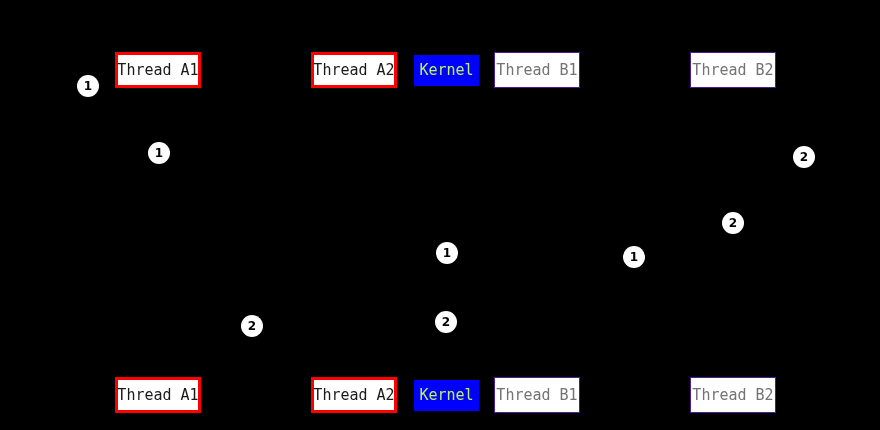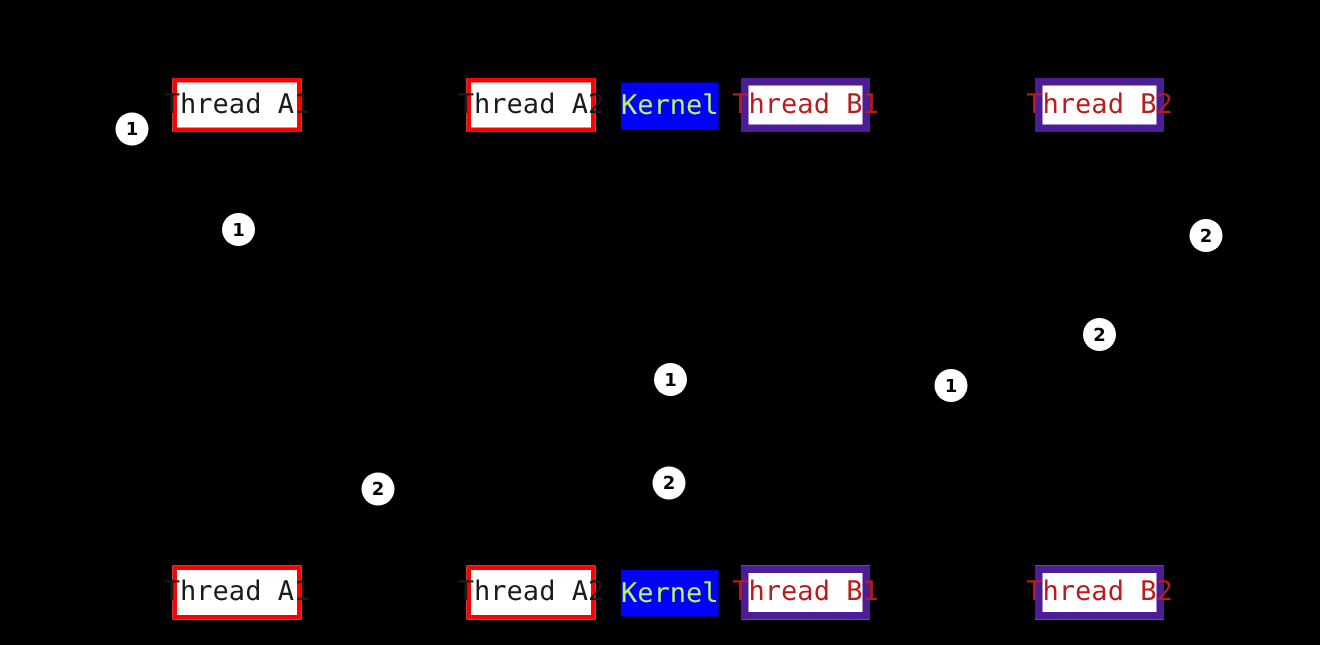"Thread A1" .node { font-size: 18px -> 15px }
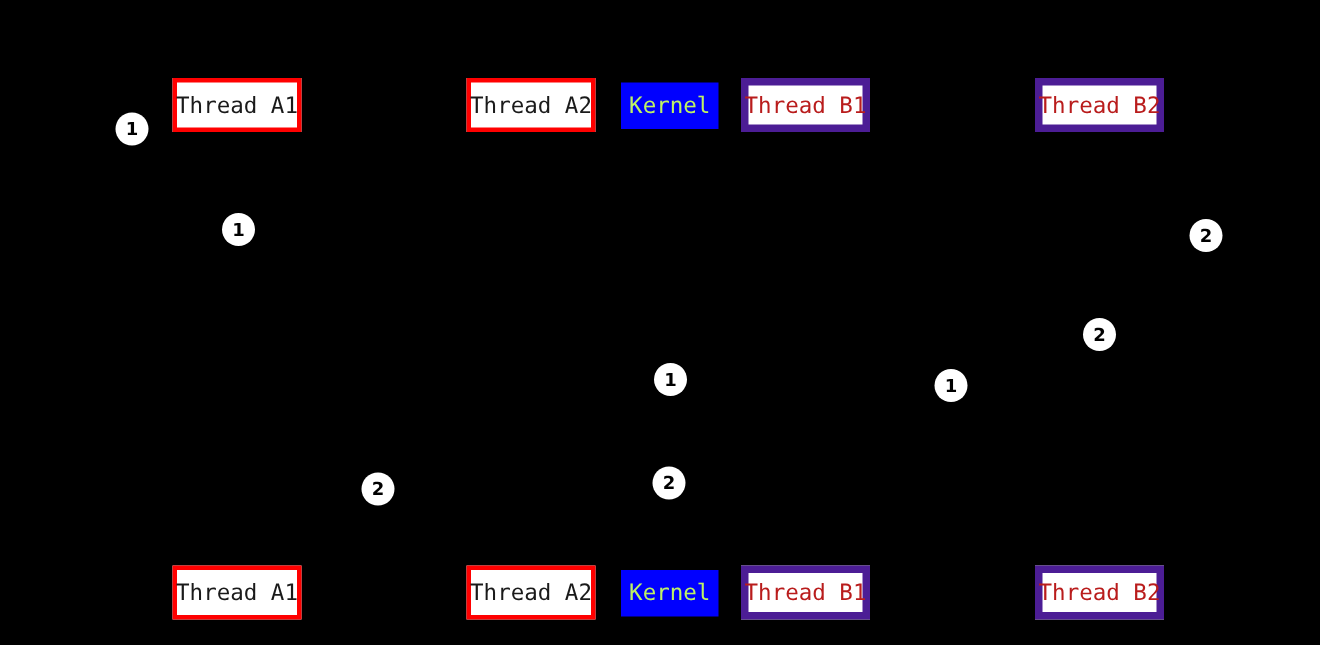"Thread B1" .node.outline-blue { border: 5px solid #4c1d95 -> 1px solid #4c1d95; color: #b91c1c -> #737373 }
